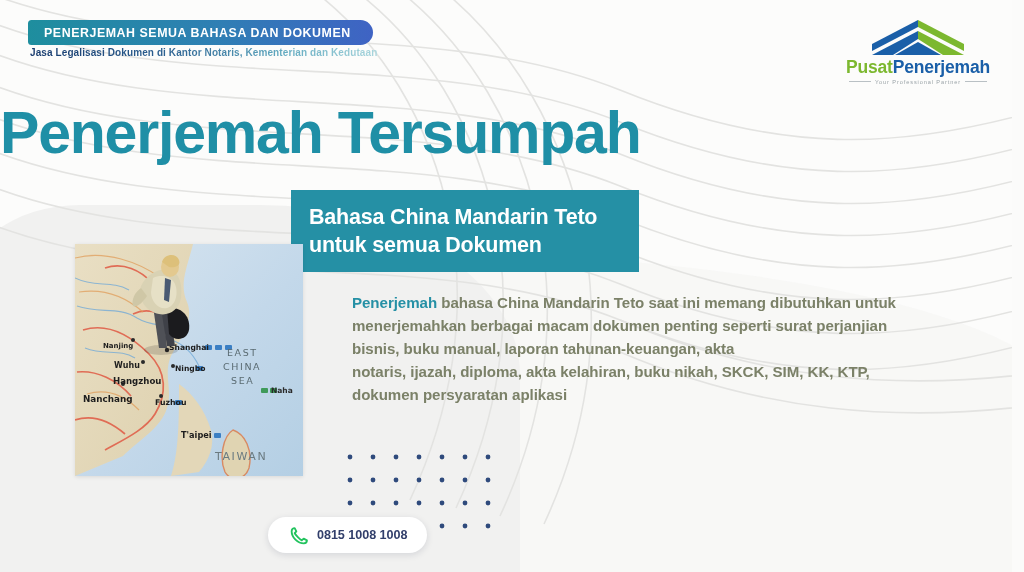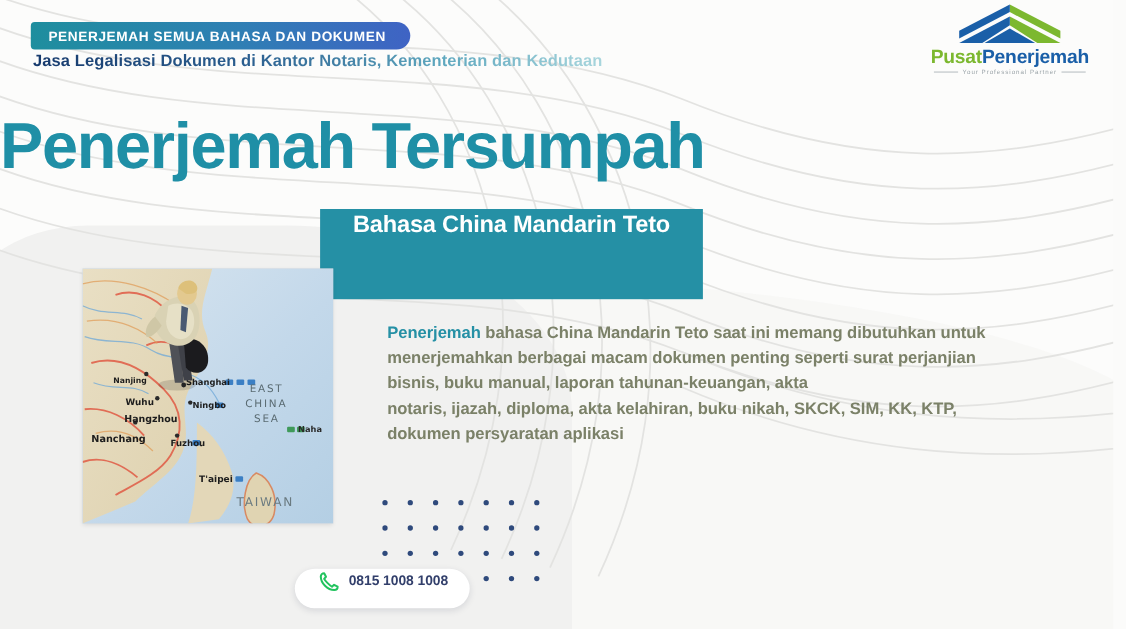"Jasa Legalisasi Dokumen di Kantor" .badge-sub { font-size: 15px -> 10px }
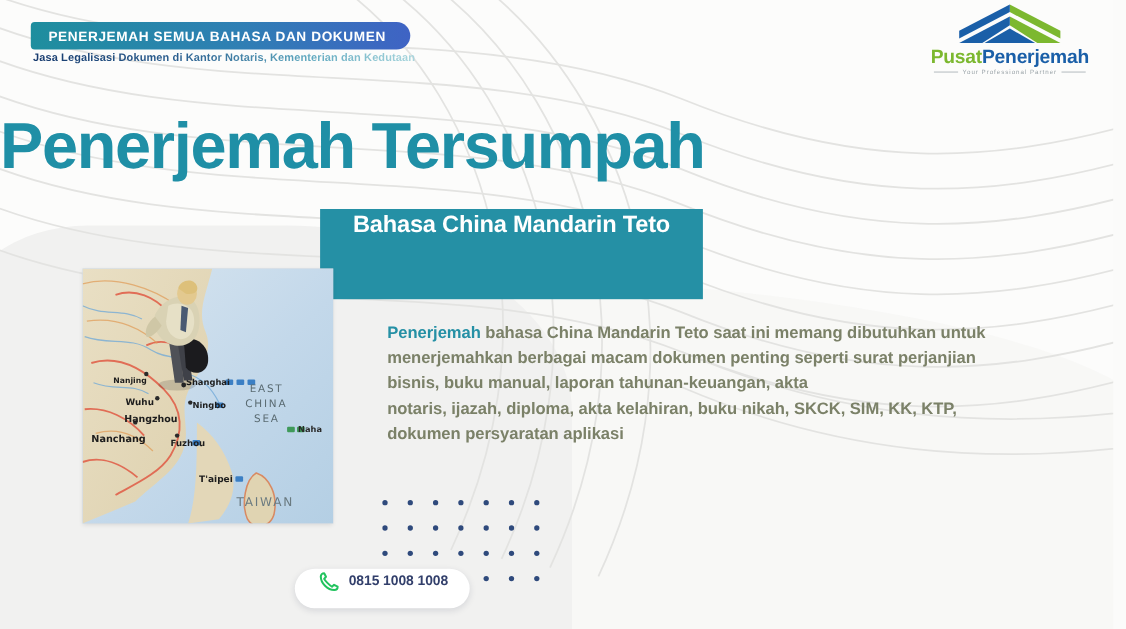"PusatPenerjemah" .logo { top: 2px -> 18px }
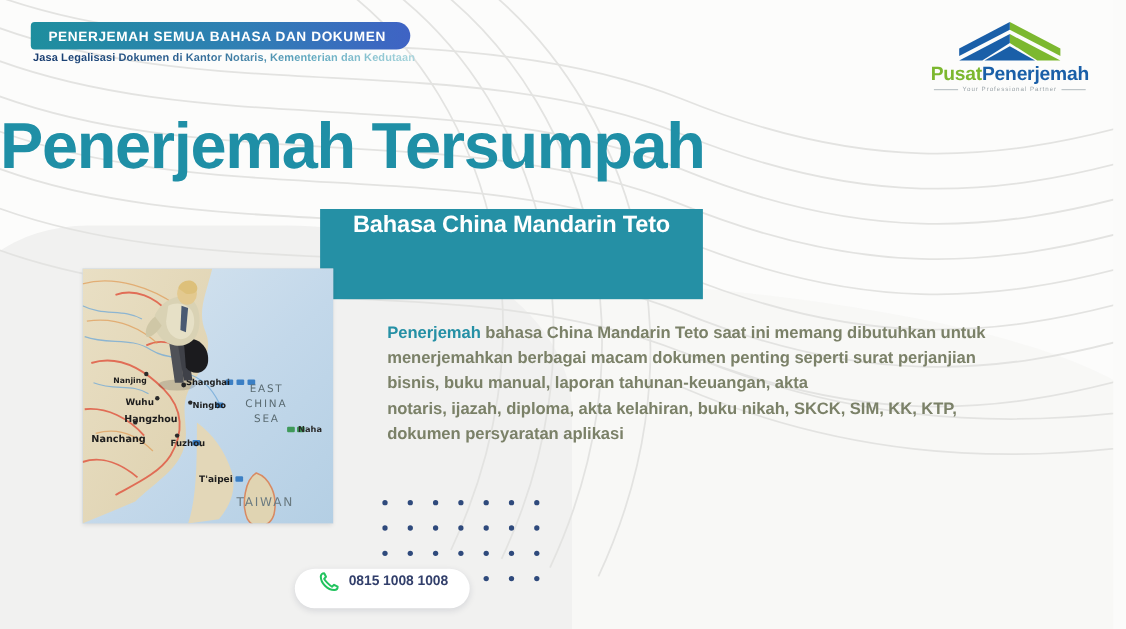"Bahasa China Mandarin Teto" .subpanel { flex-direction: row -> column }
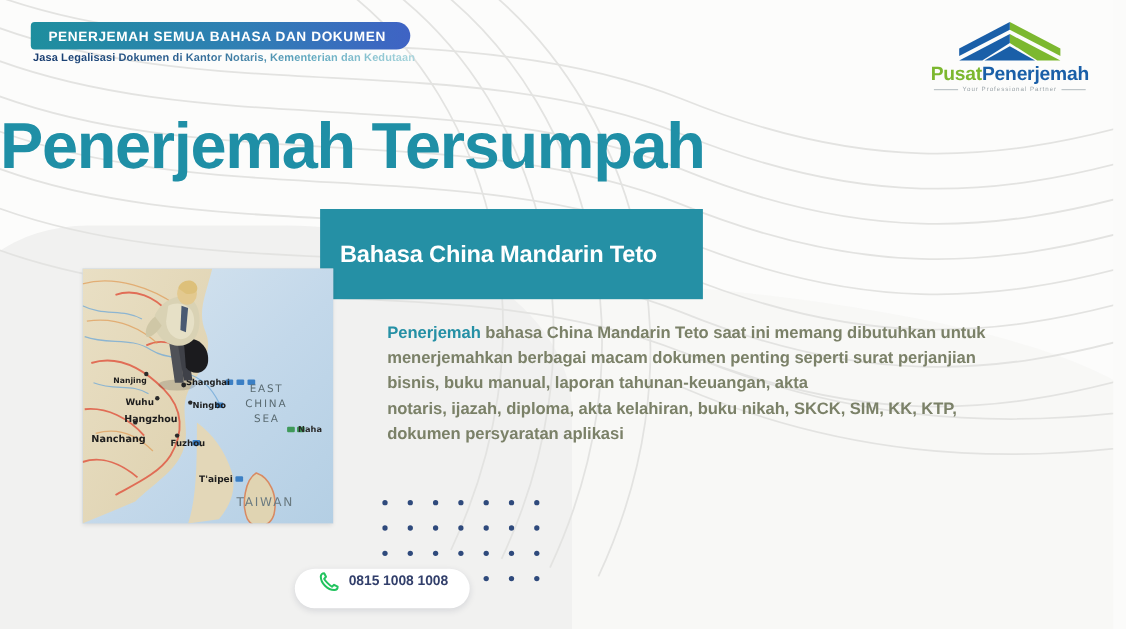"untuk semua Dokumen" div.ln { html: none -> <div>untuk semua Dokumen</div> }
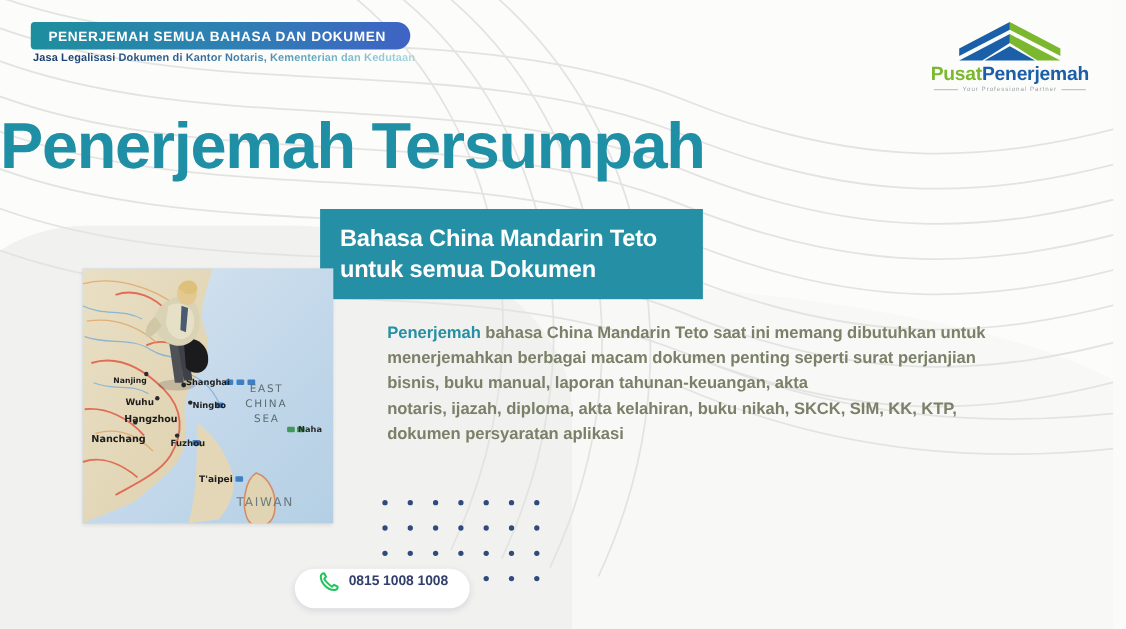"0815 1008 1008" .contact { flex-direction: column -> none }
